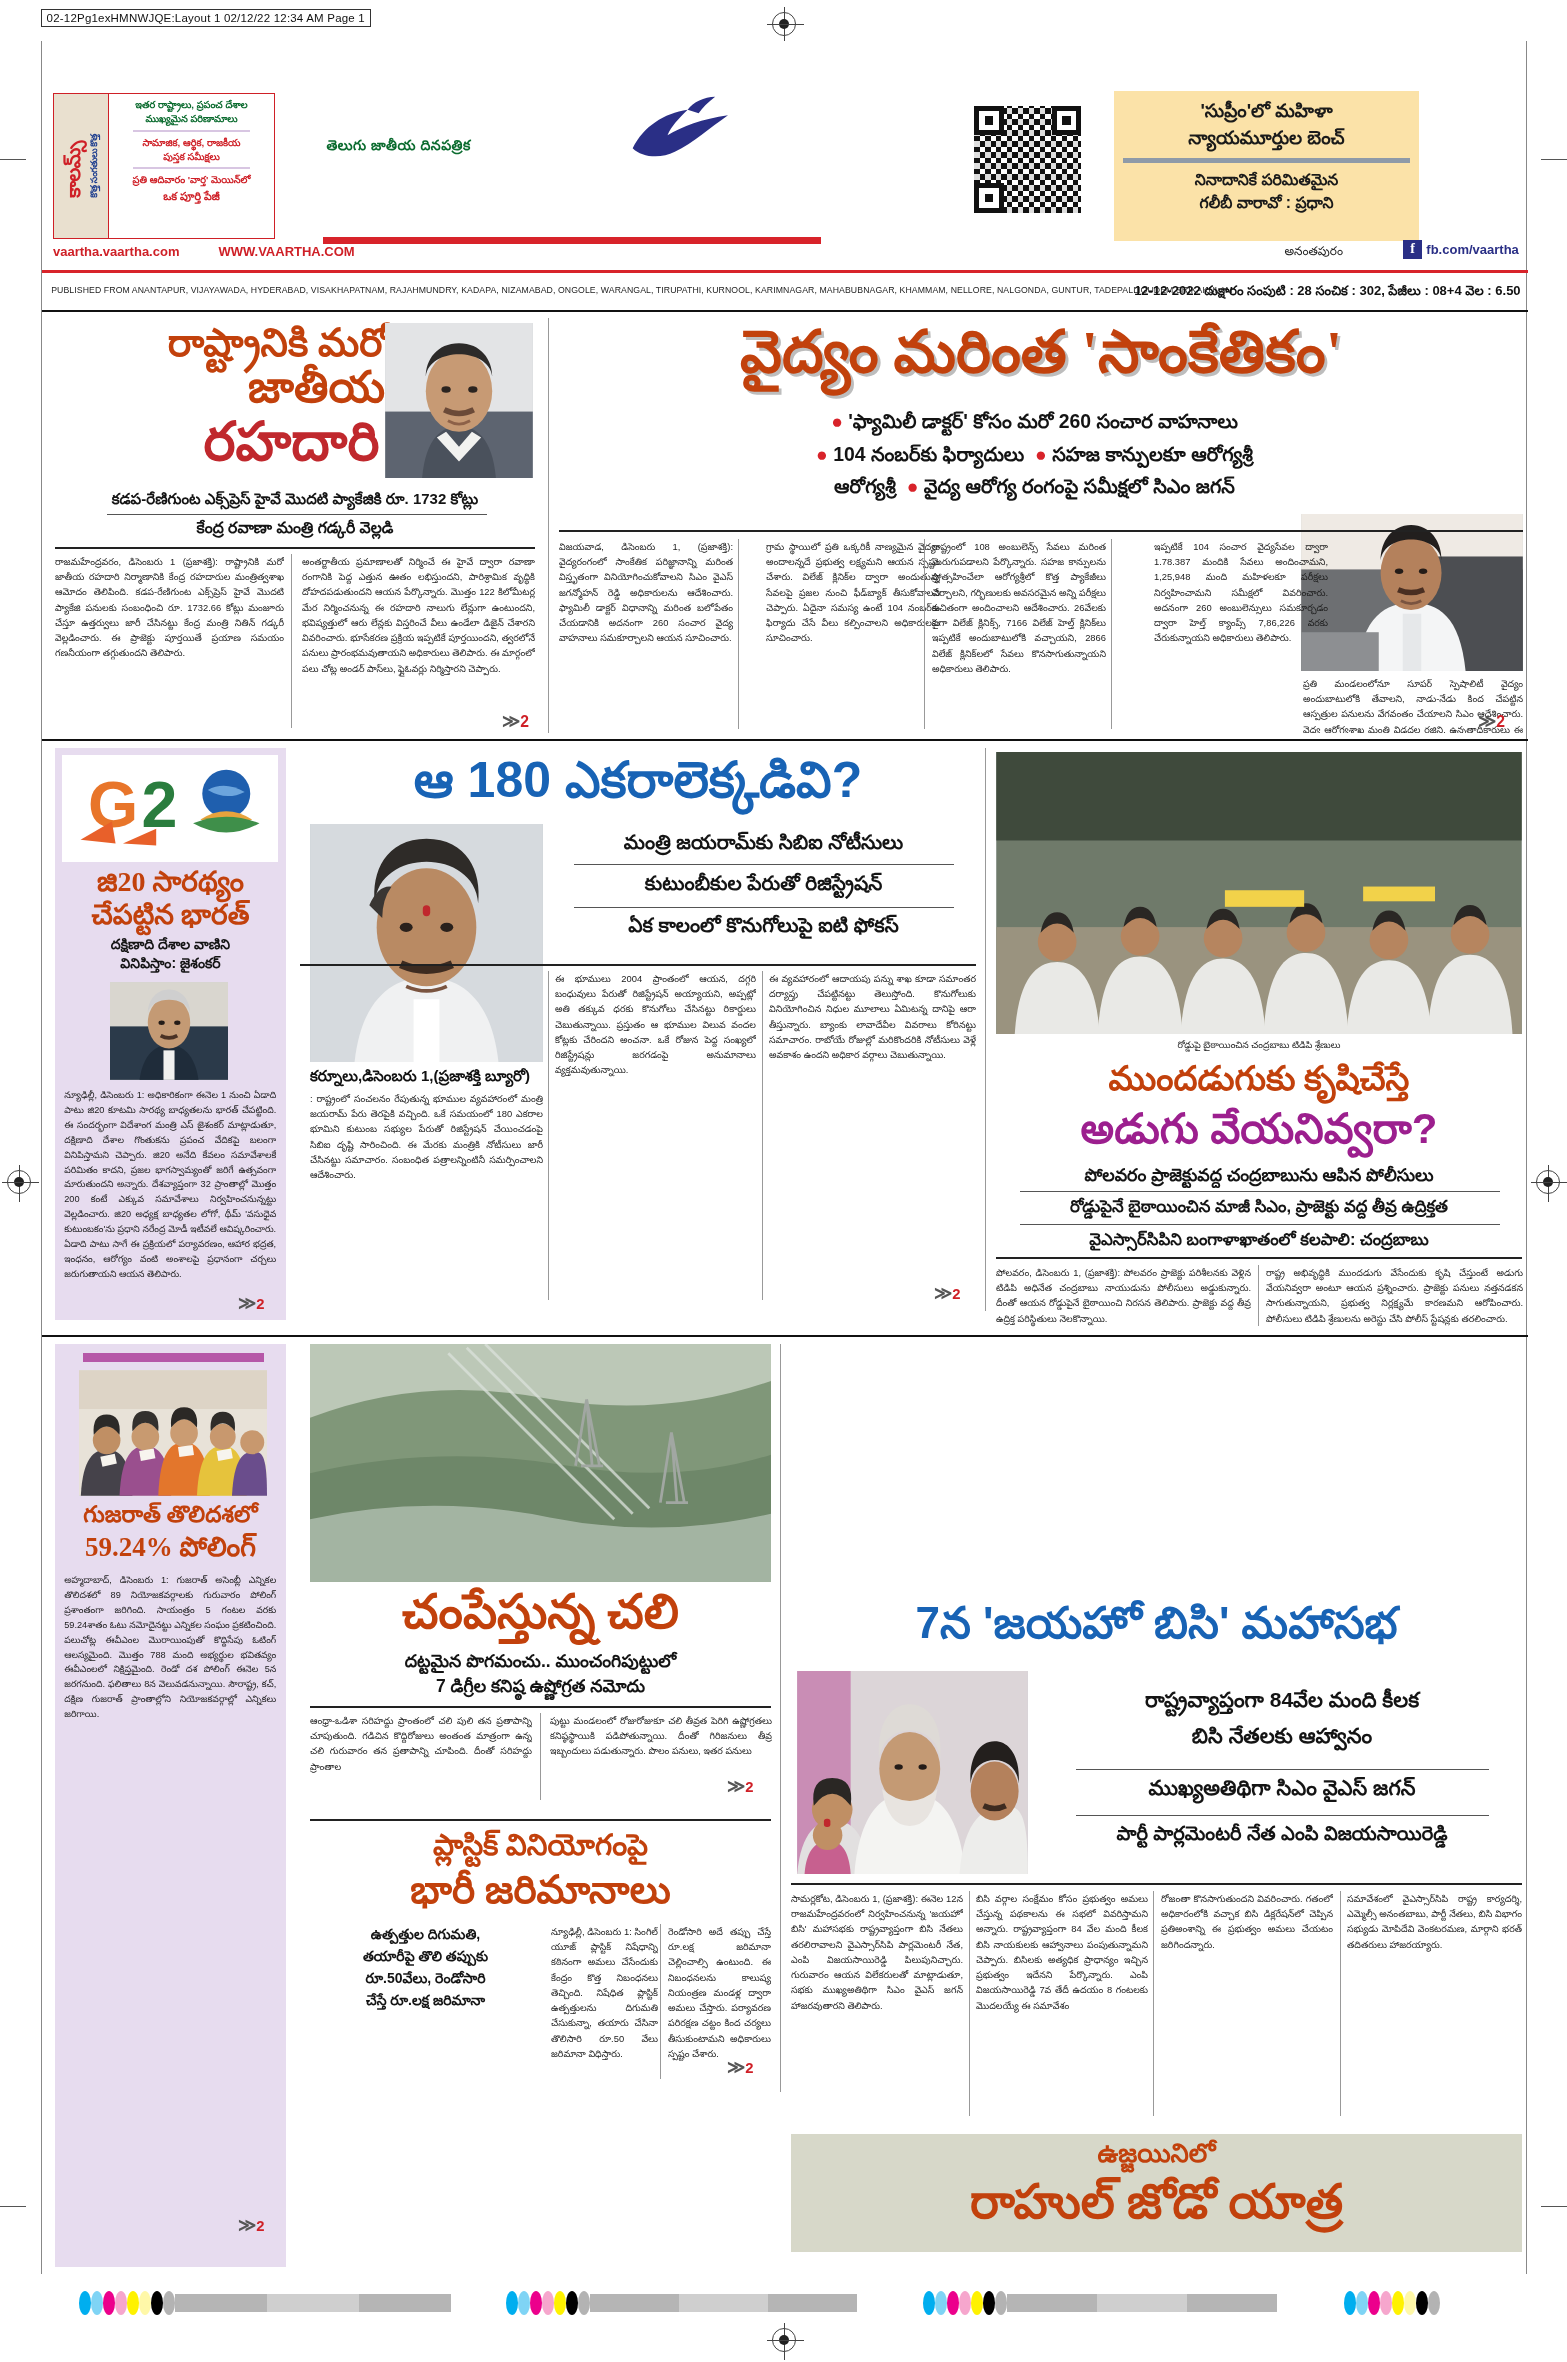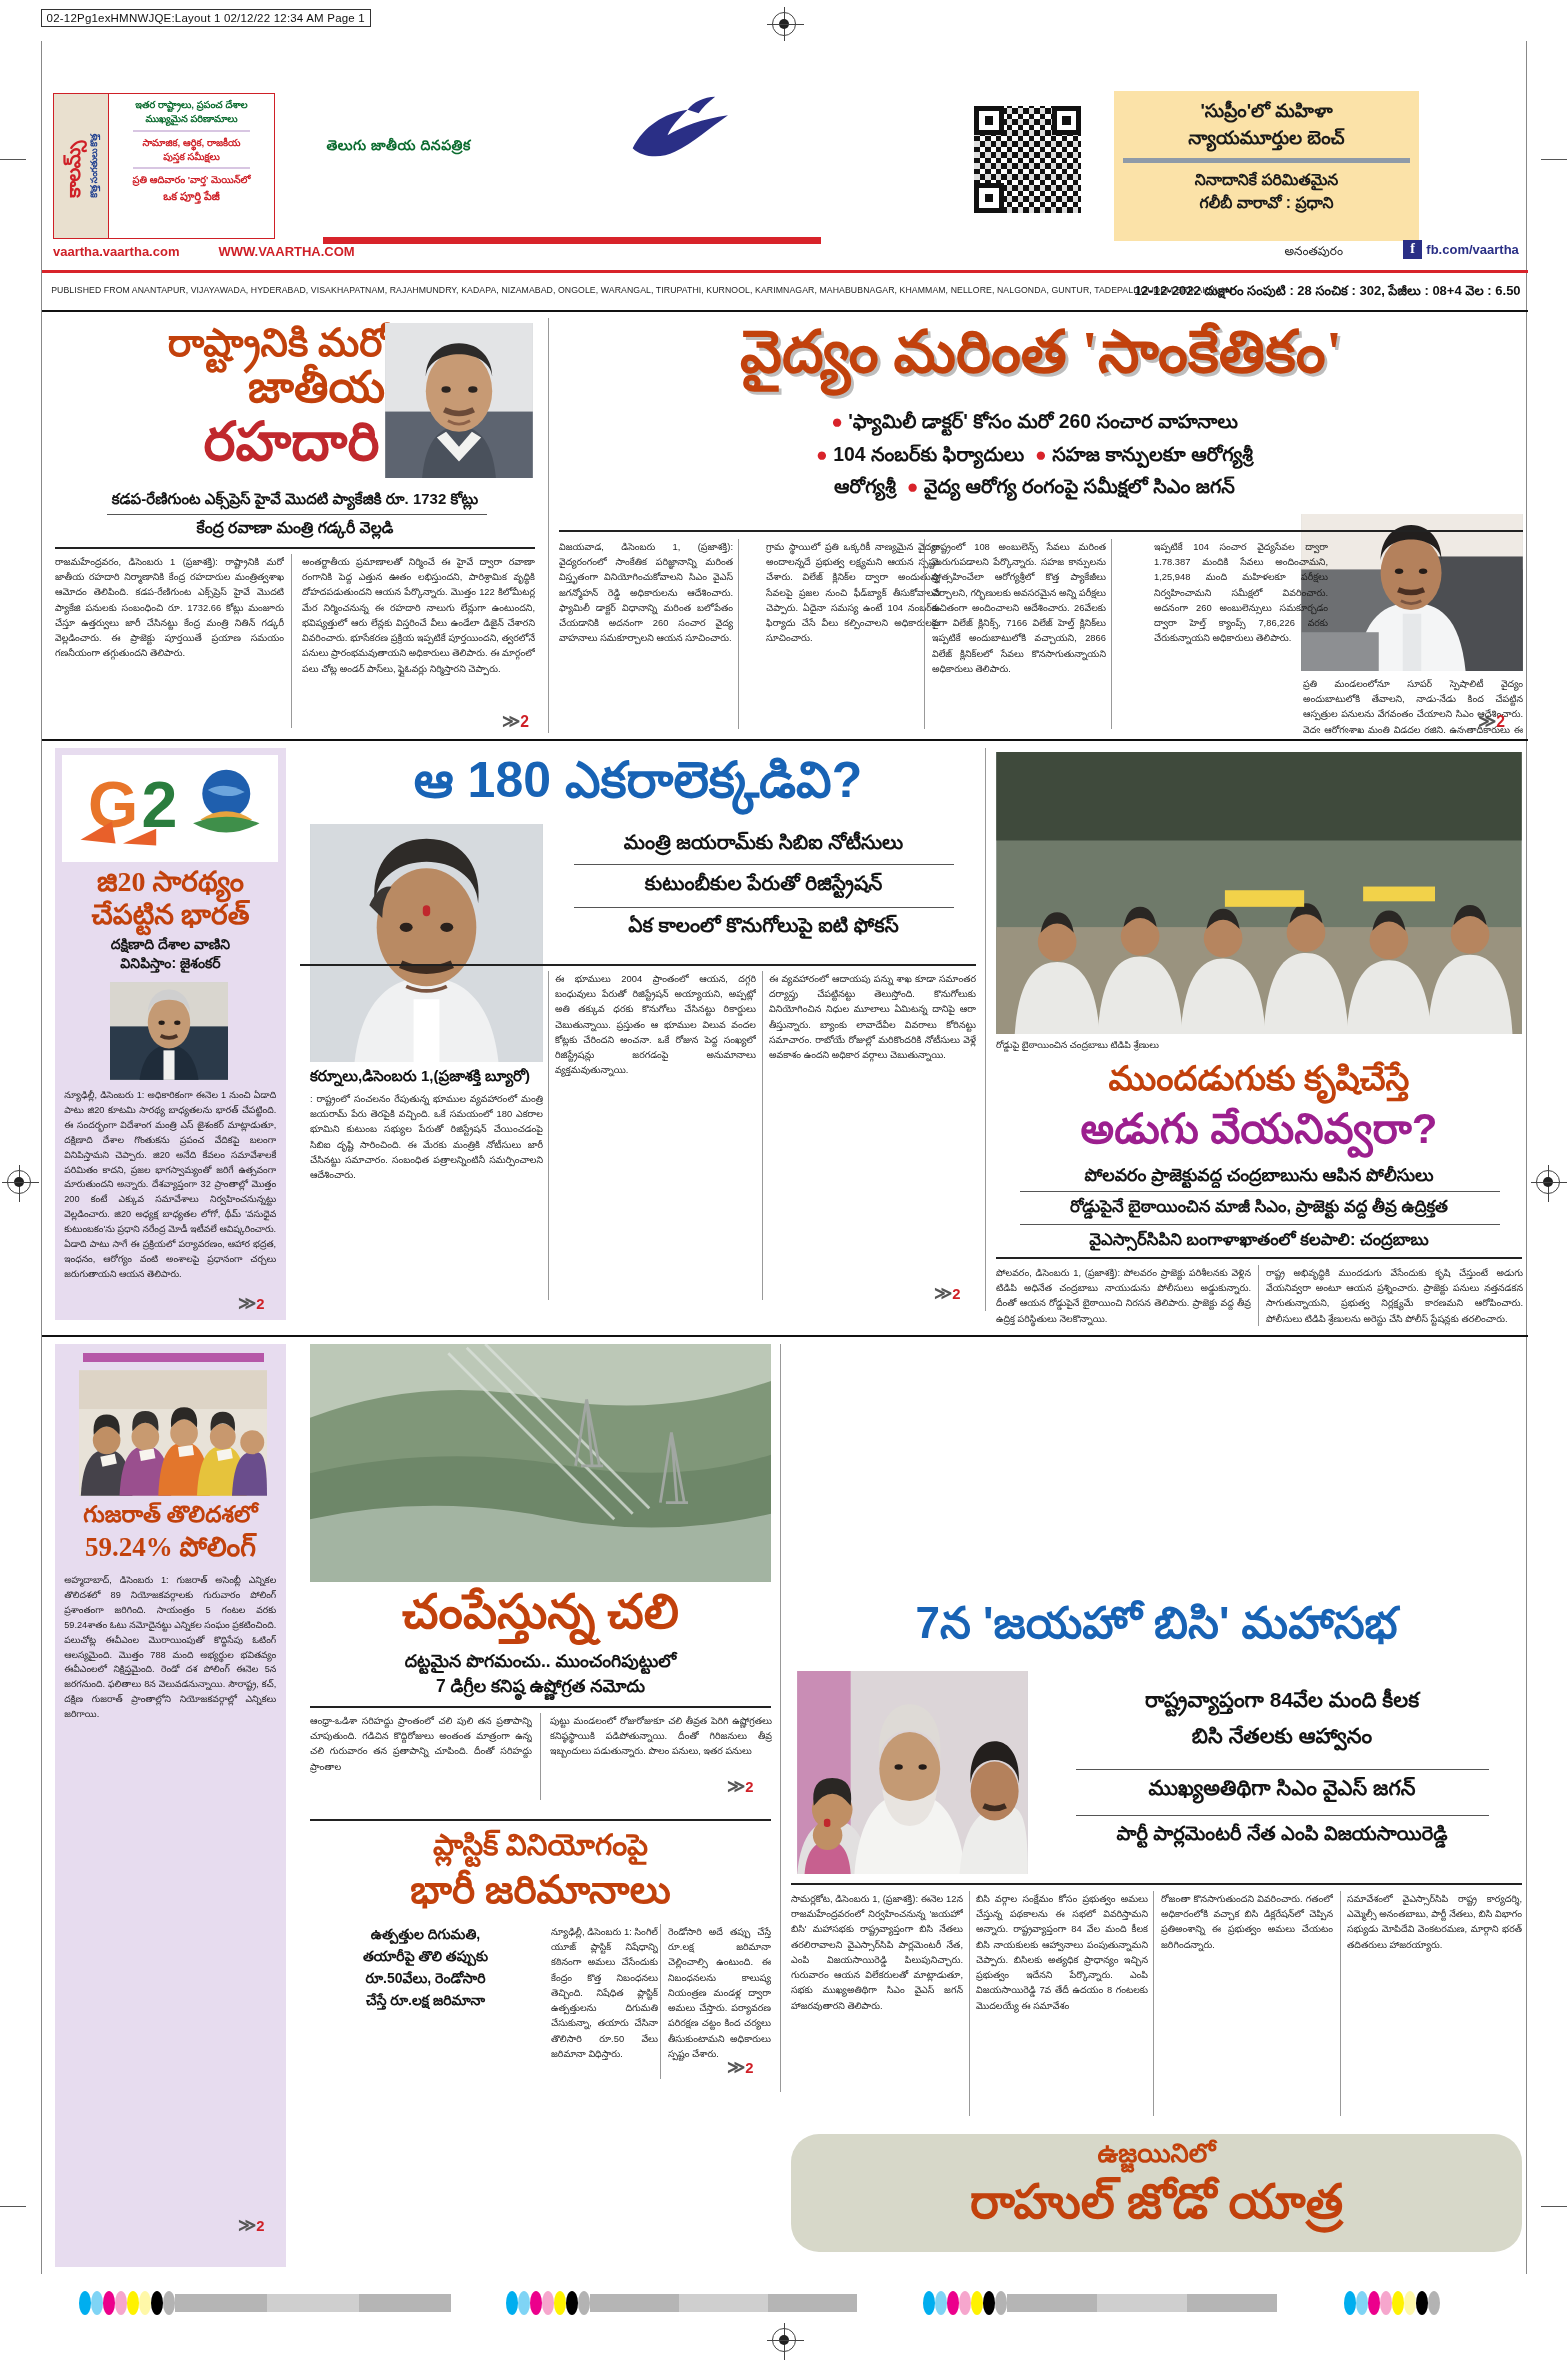"రోడ్డుపై బైఠాయించిన చంద్రబాబు టిడిపి" .cap { text-align: left -> center }
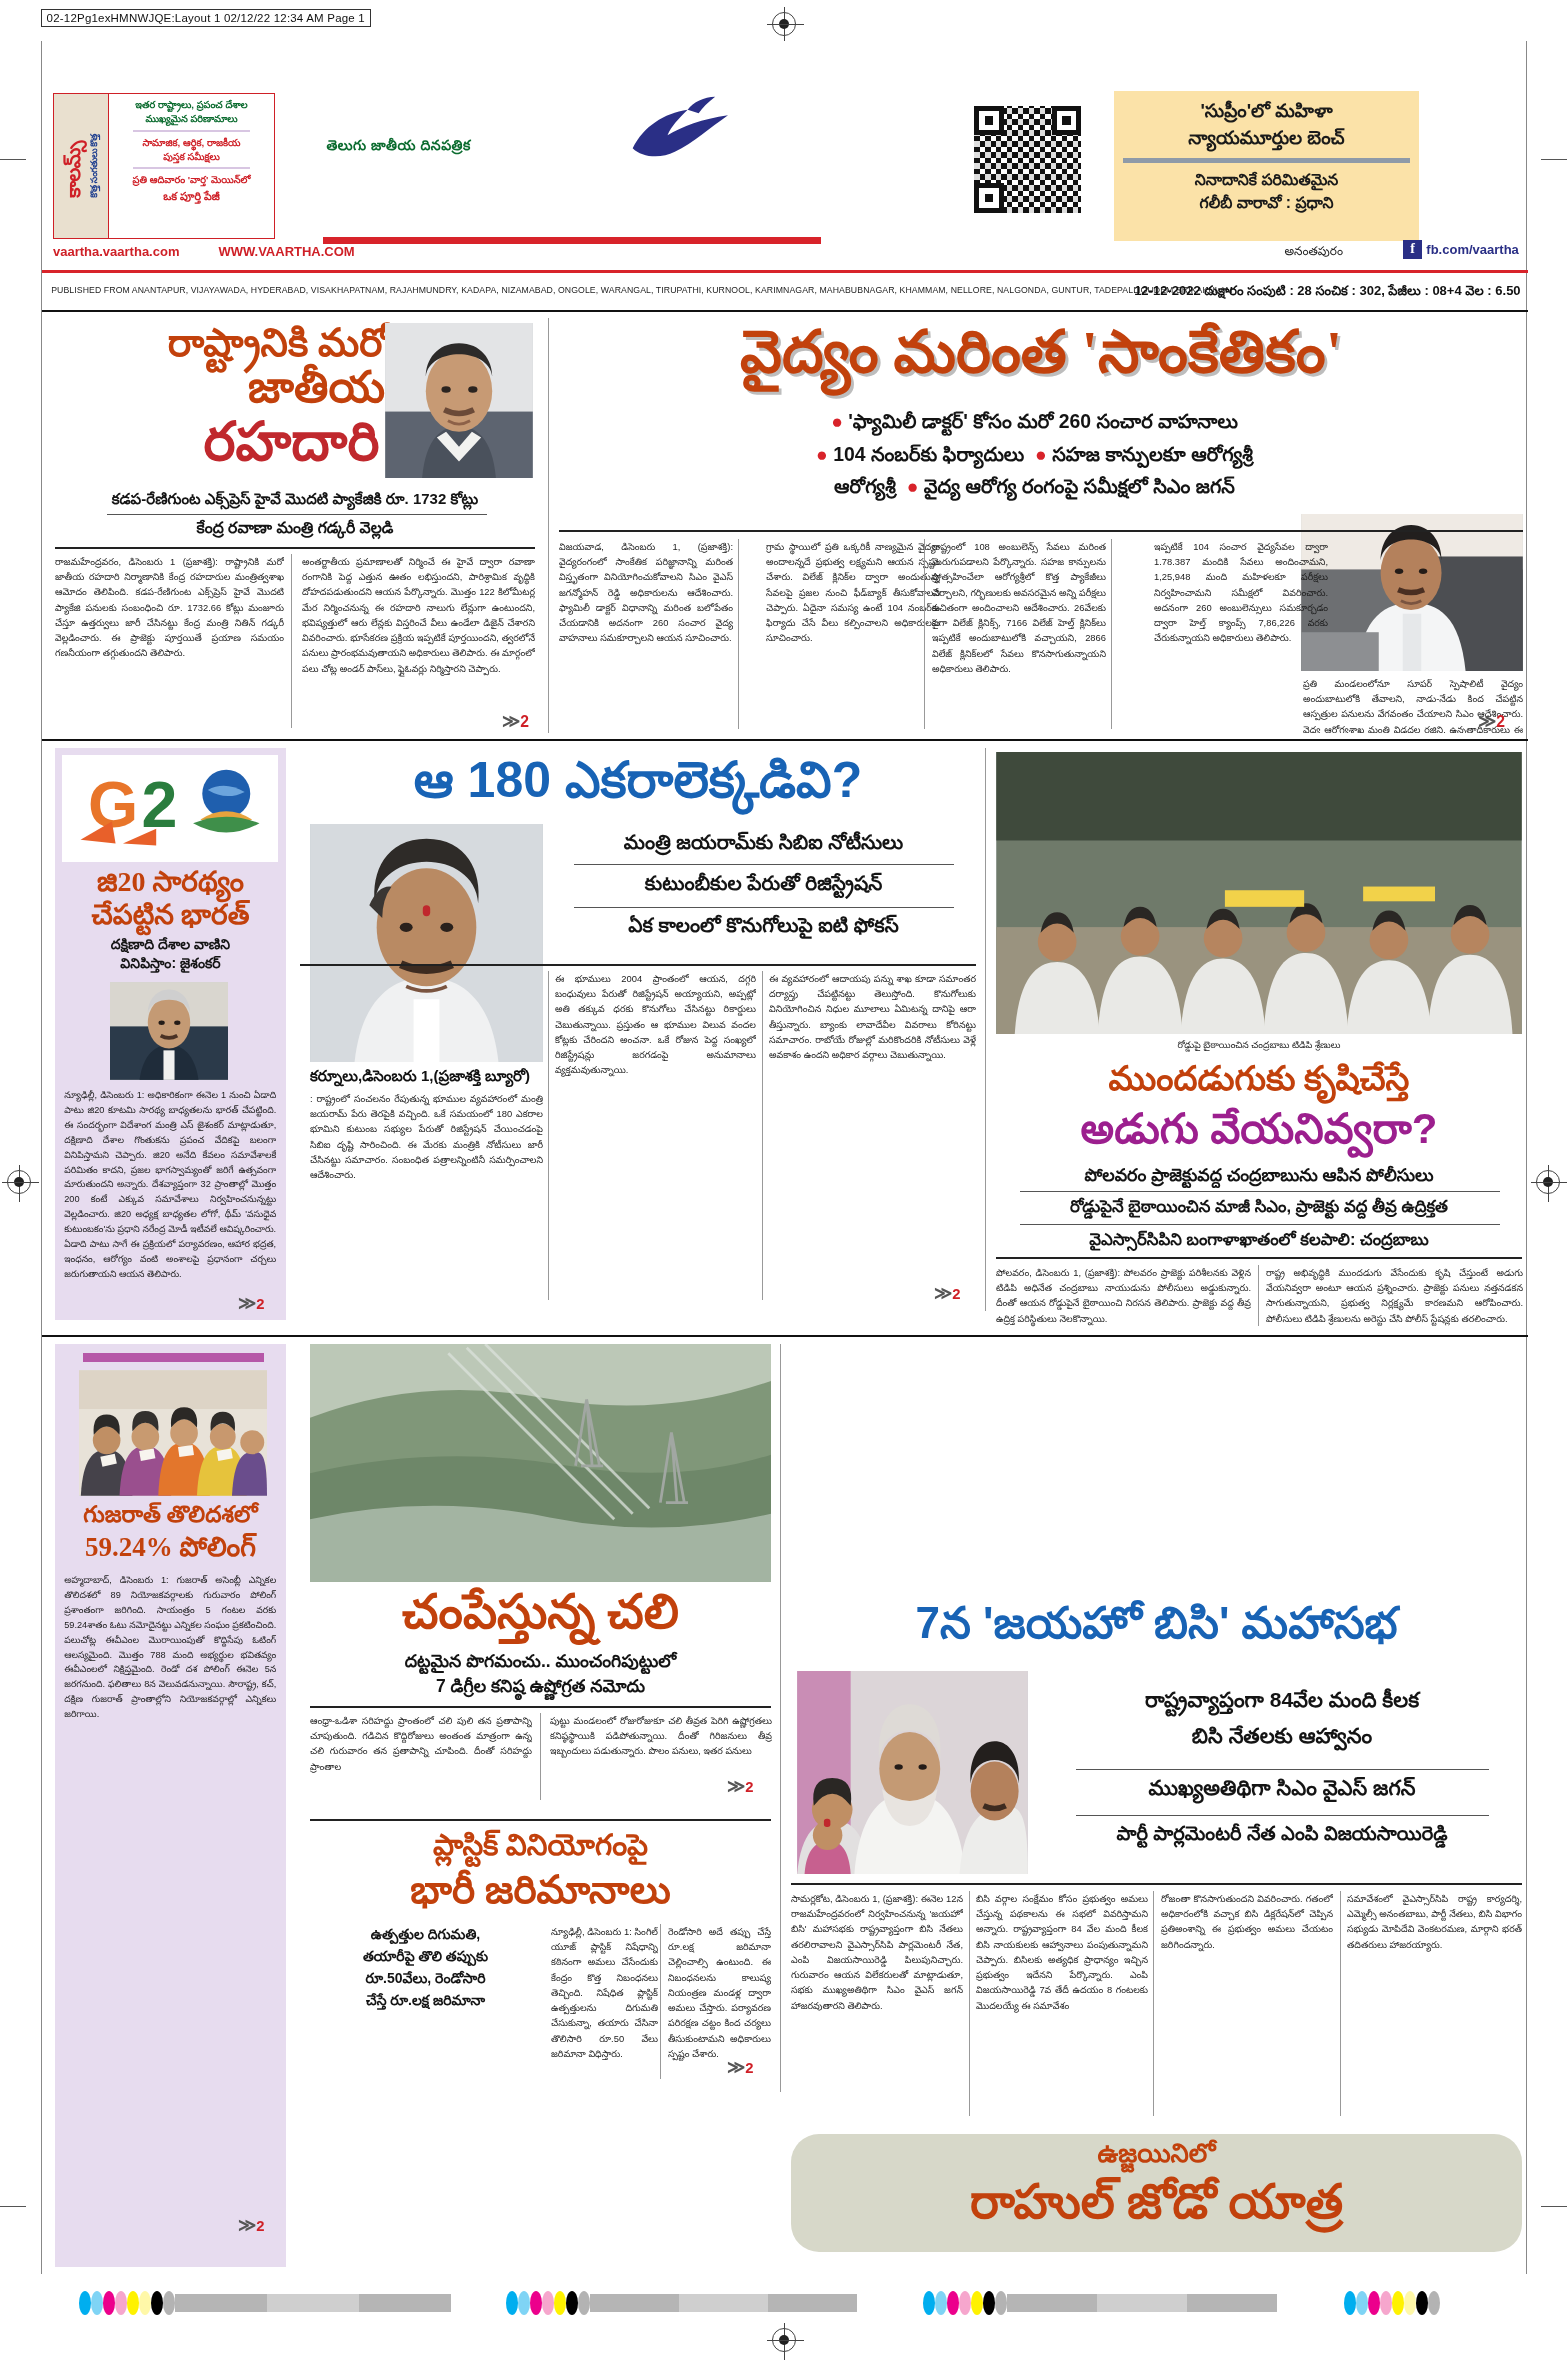"ఉజ్జయినిలో" div.sandbar { border-radius: 28px -> none }
